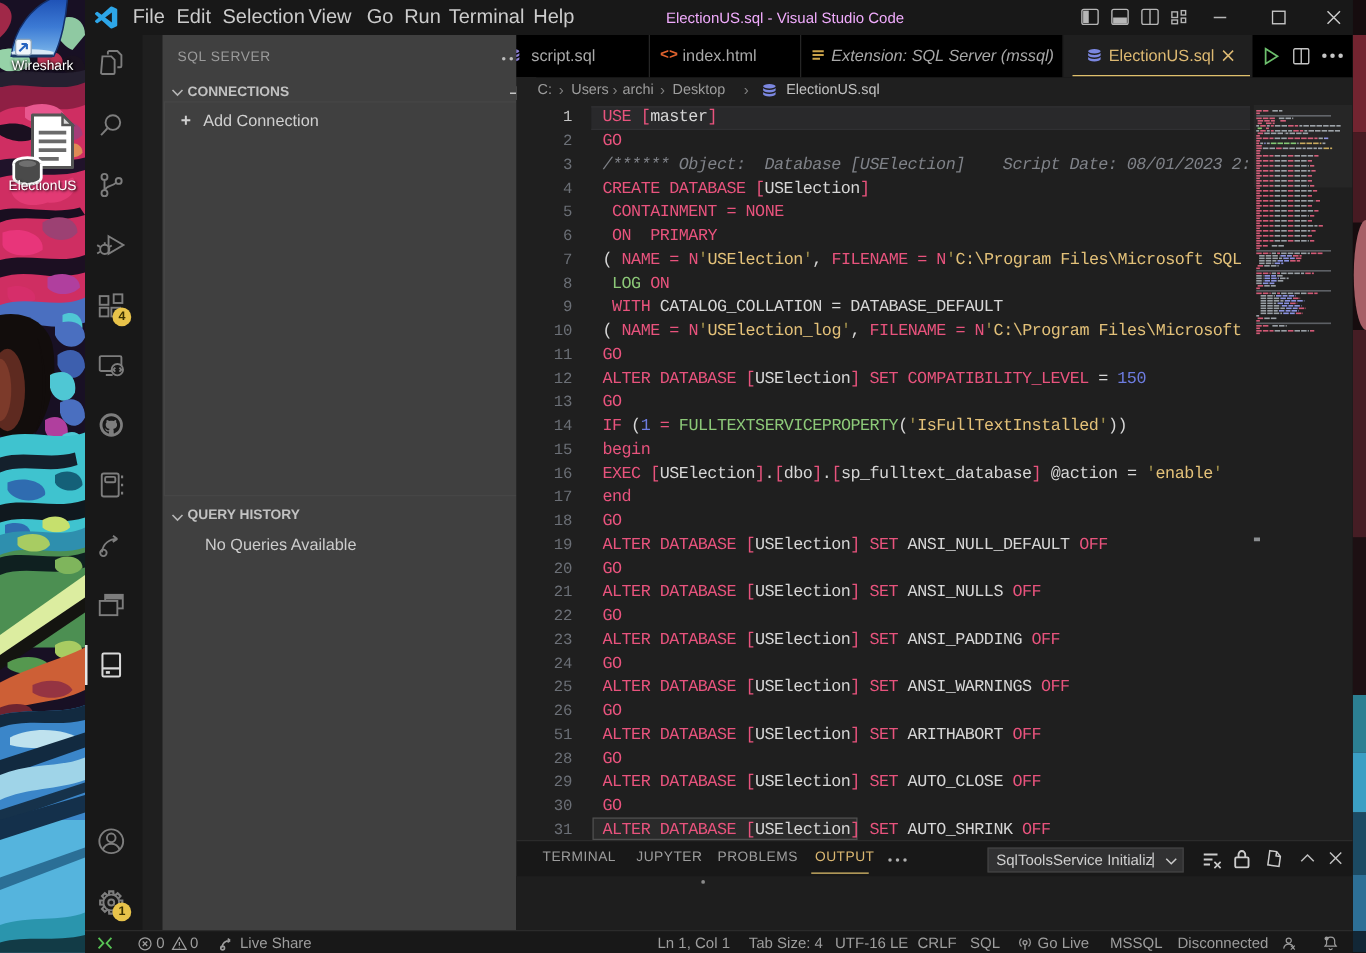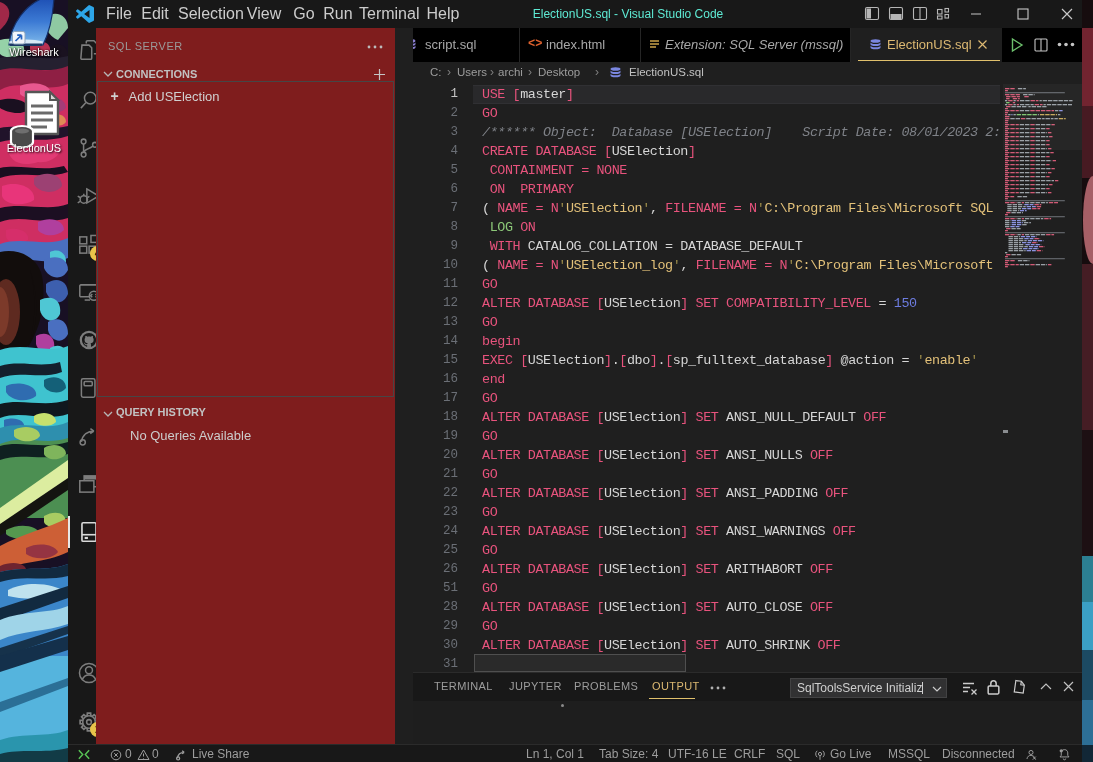"ElectionUS.sql - Visual Studio Code" #ttl { color: #5eead4 -> #f0abfc }
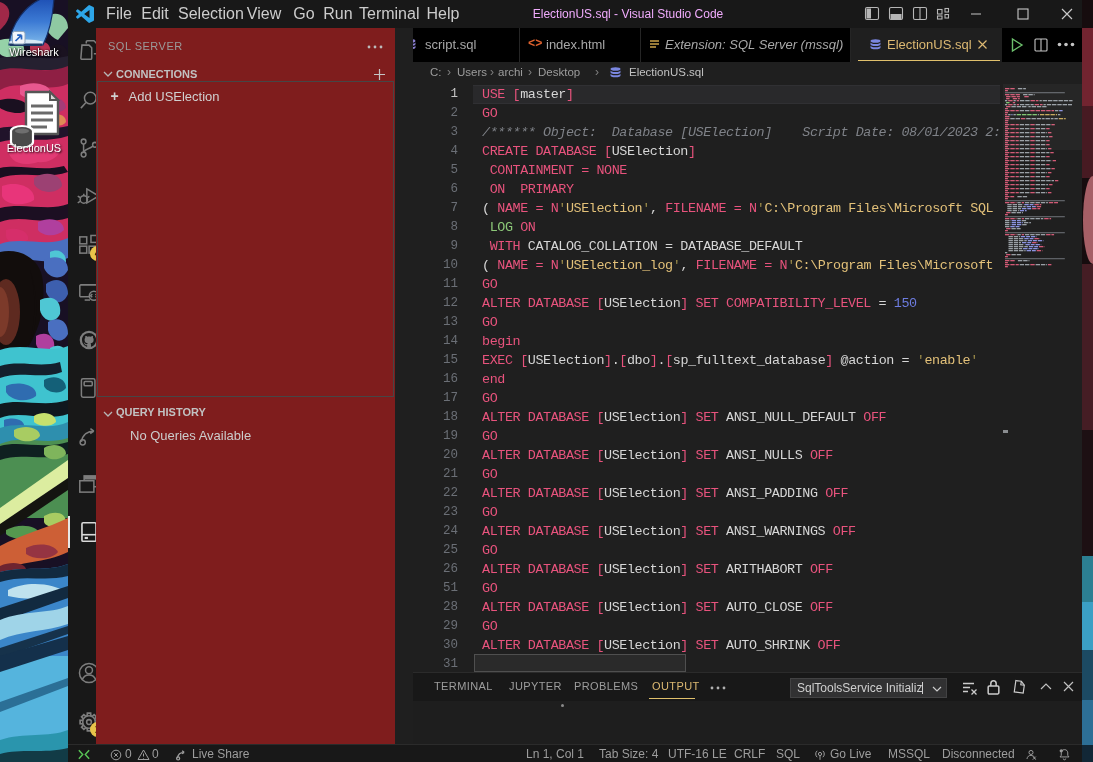"SQL SERVER" div.abs { background: #7f1d1d -> #404040; left: 28px -> 62px }
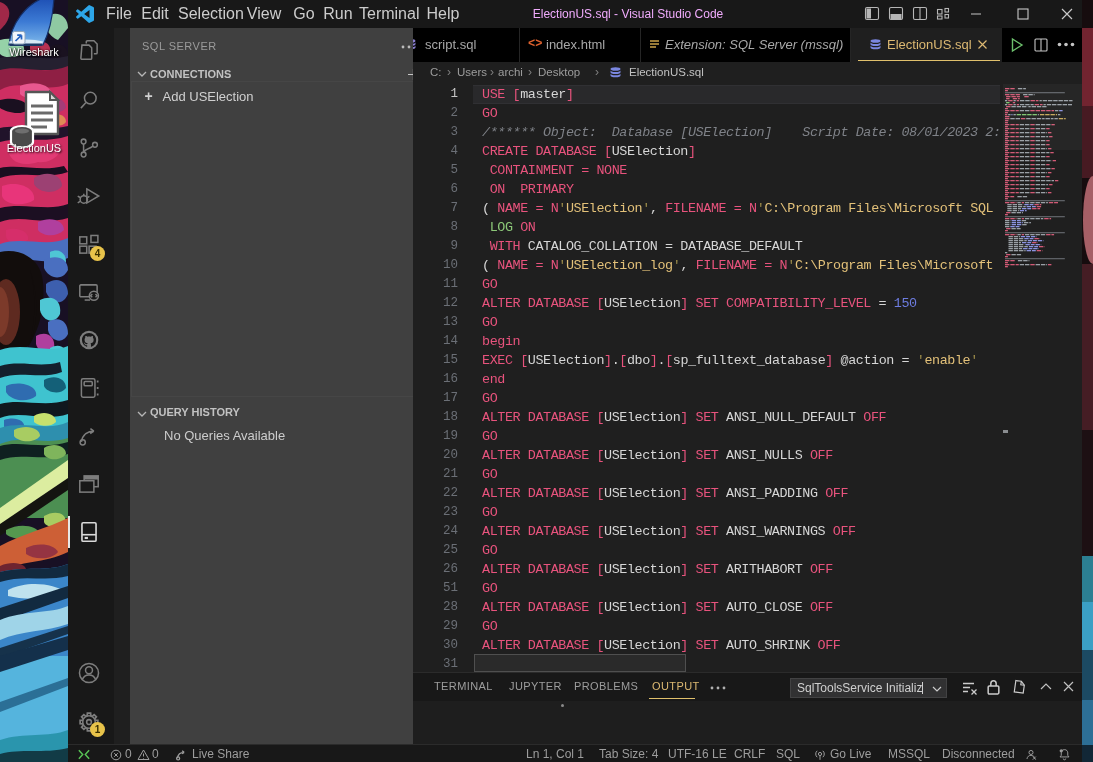"Add USElection" span { text: USElection -> Connection }
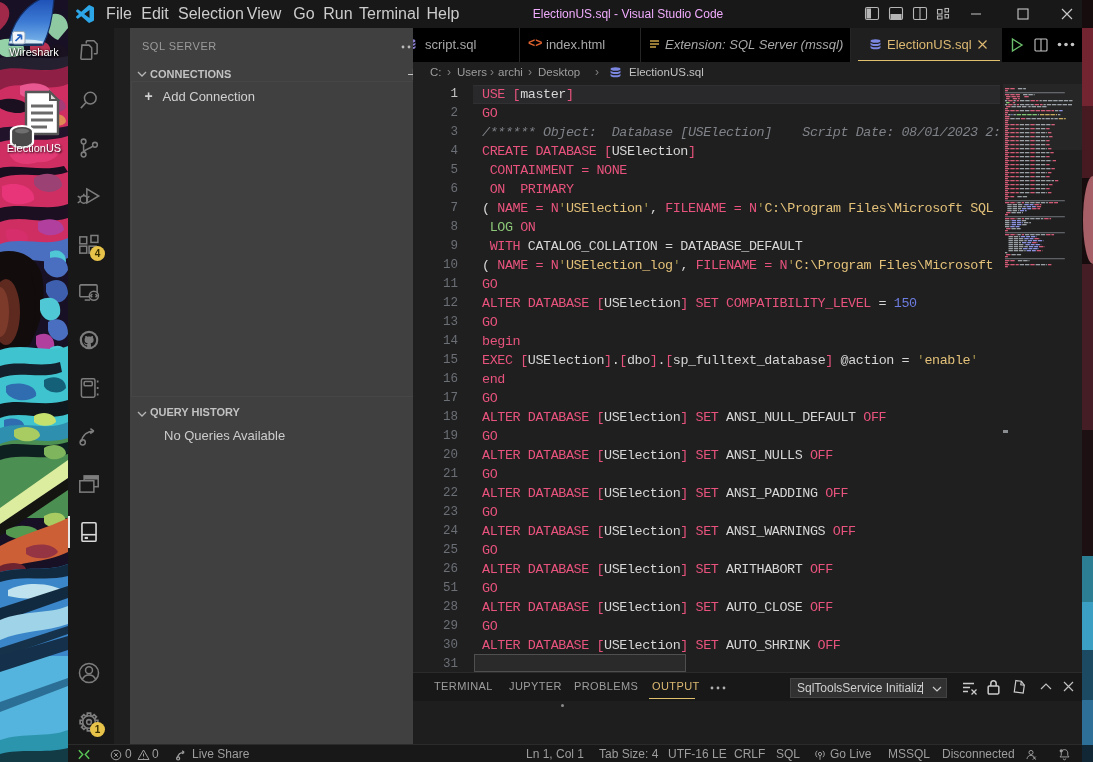"IF (1 =" div.cl { html: none -> <div><i>IF</i><i> (</i><i>1</i><i> </i><i>=</i><i> </i><i>FULLTEXTSERVICEPROPERTY</i><i>(</i><i>'</i><i>IsFullTextInstalled</i><i>'</i><i>))</i></div> }
